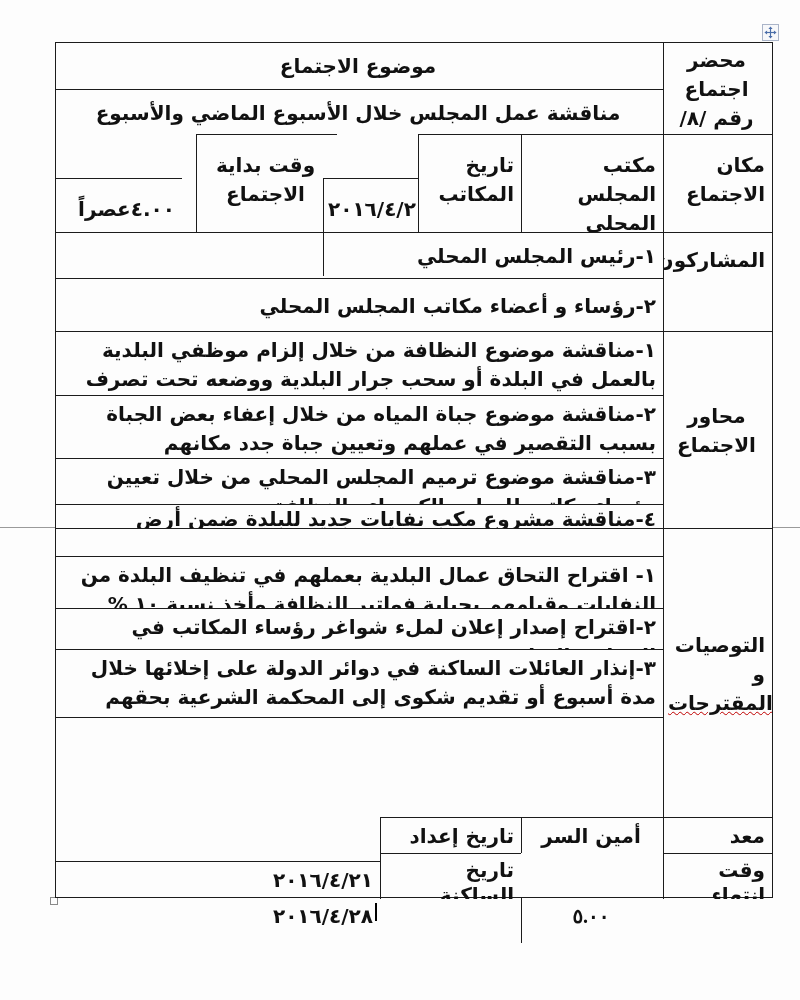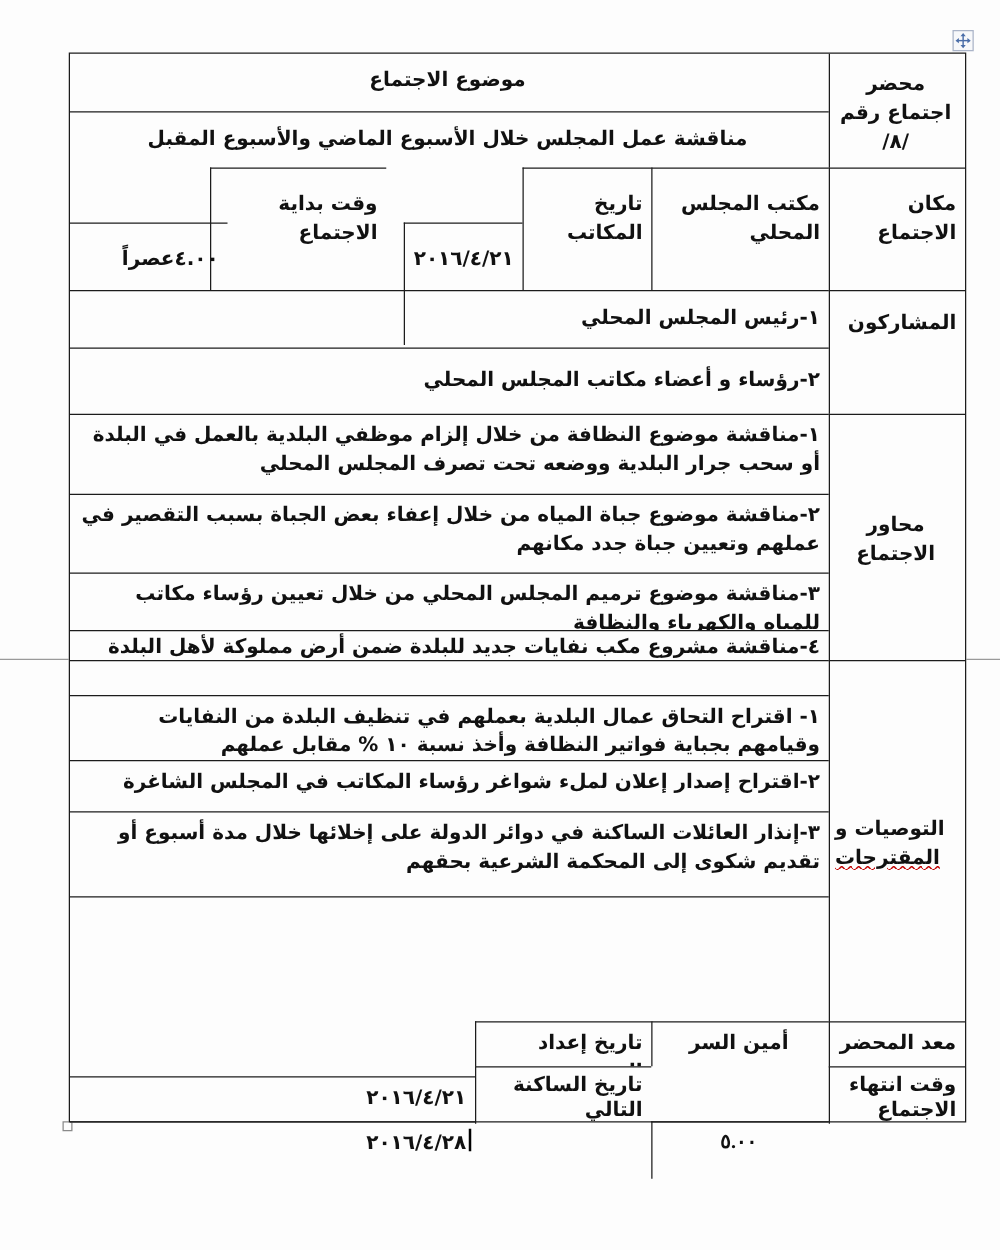"موضوع الاجتماع" .cell { font-size: 16px -> 20px }
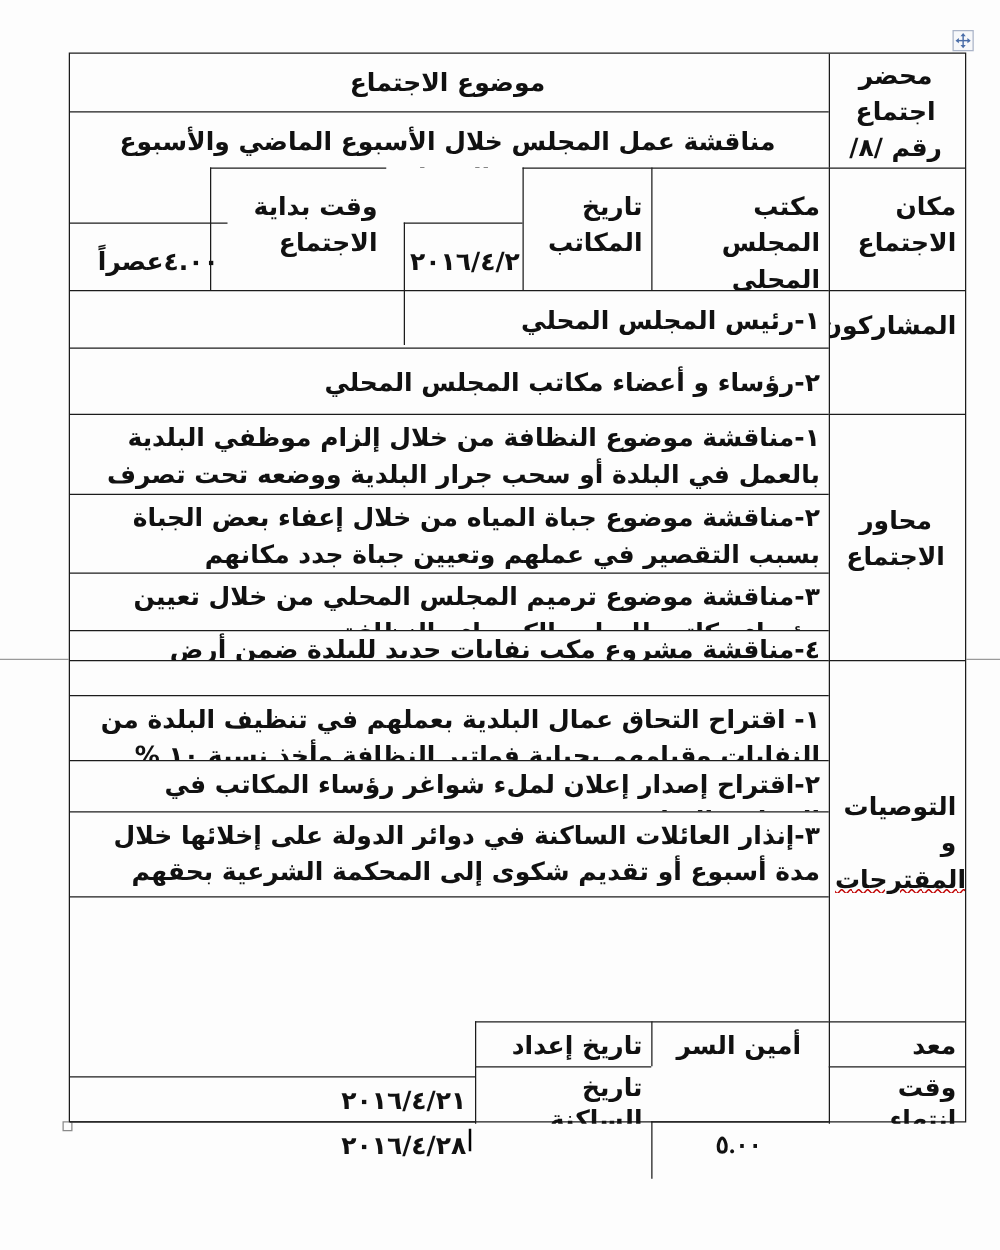"وقت بداية الاجتماع" div.cell { left: 112px -> 140px; text-align: none -> center }
